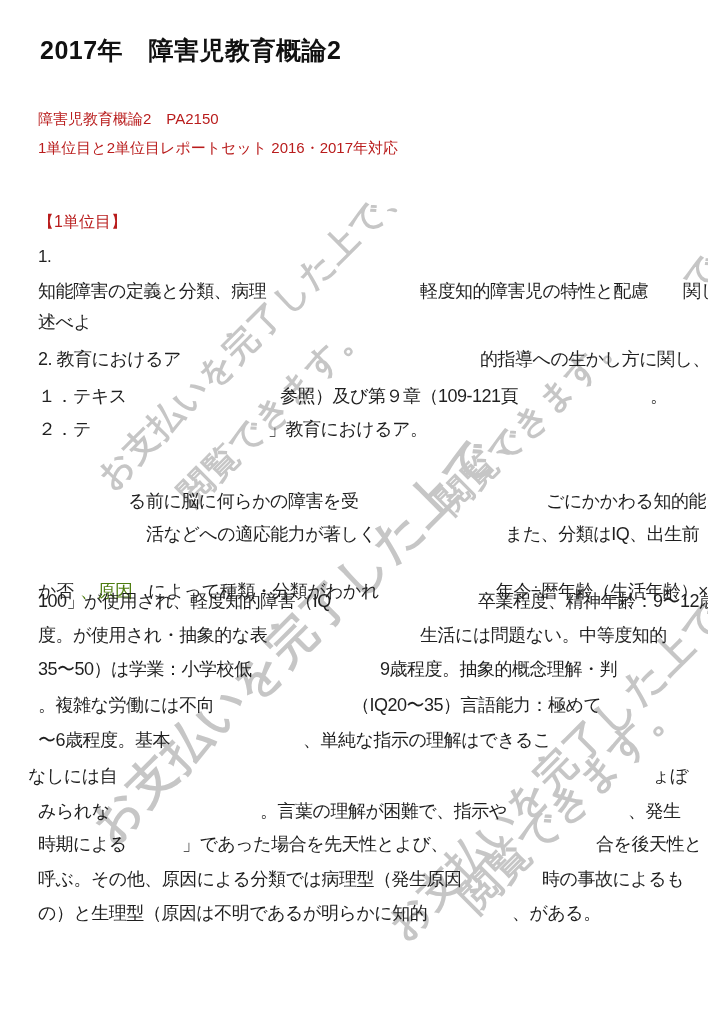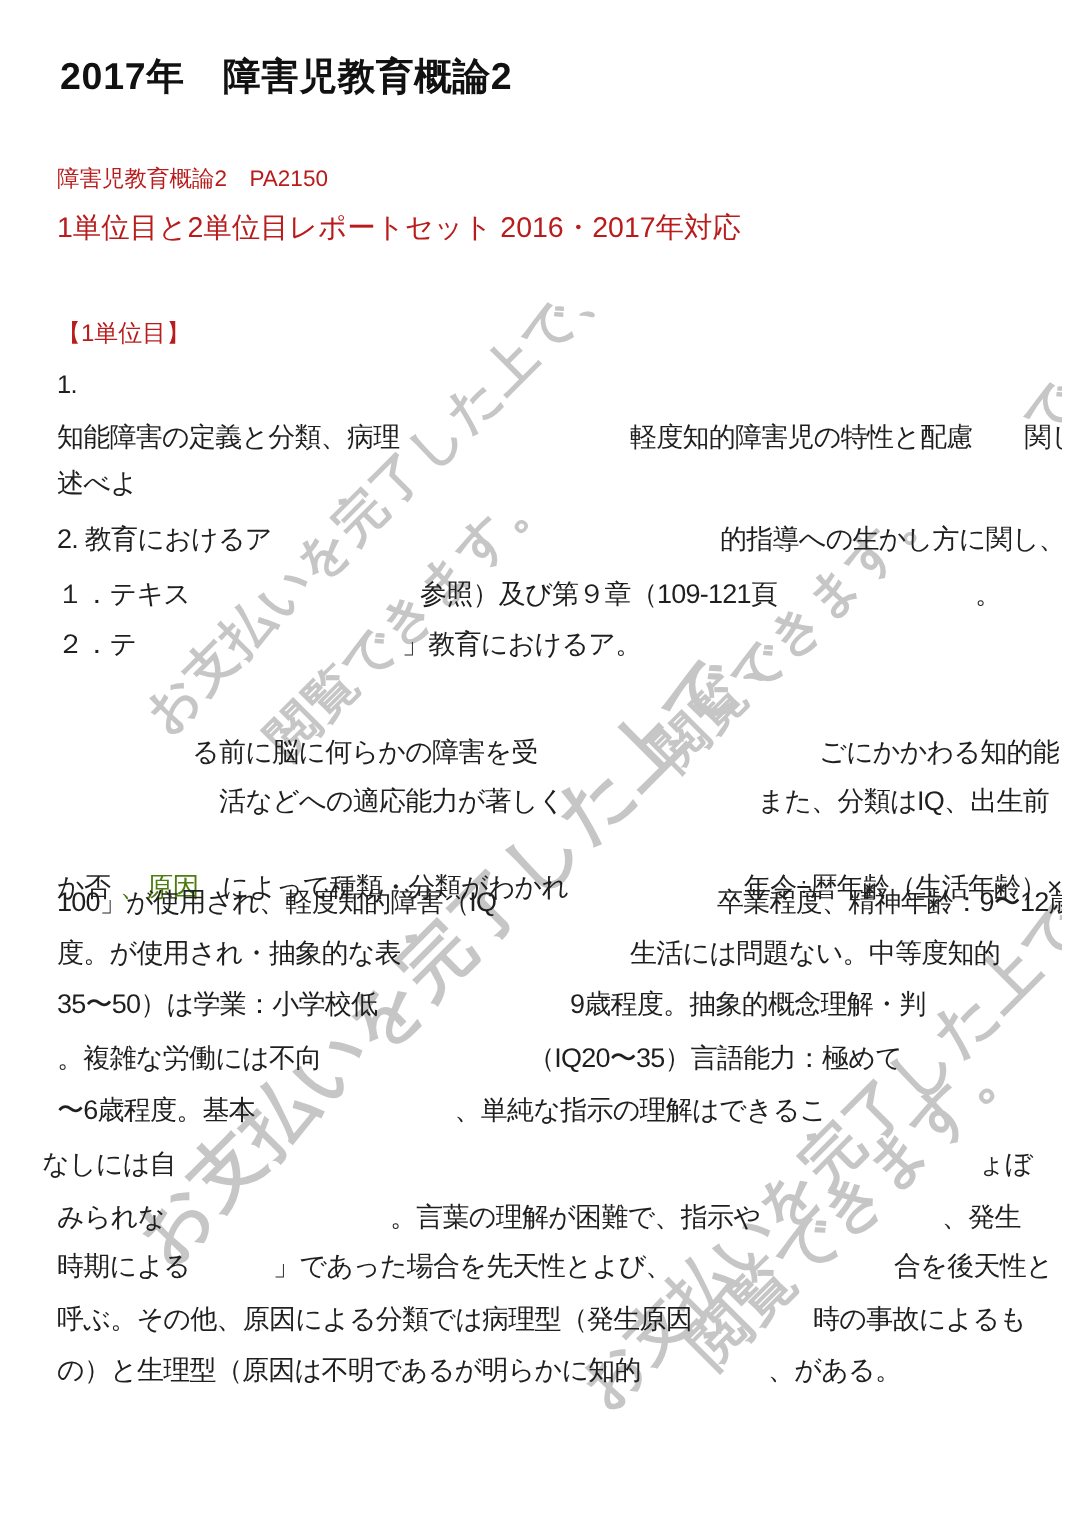"1単位目と2単位目レポートセット 2016・2017年対応" .hline.set { font-size: 19px -> 15px }
